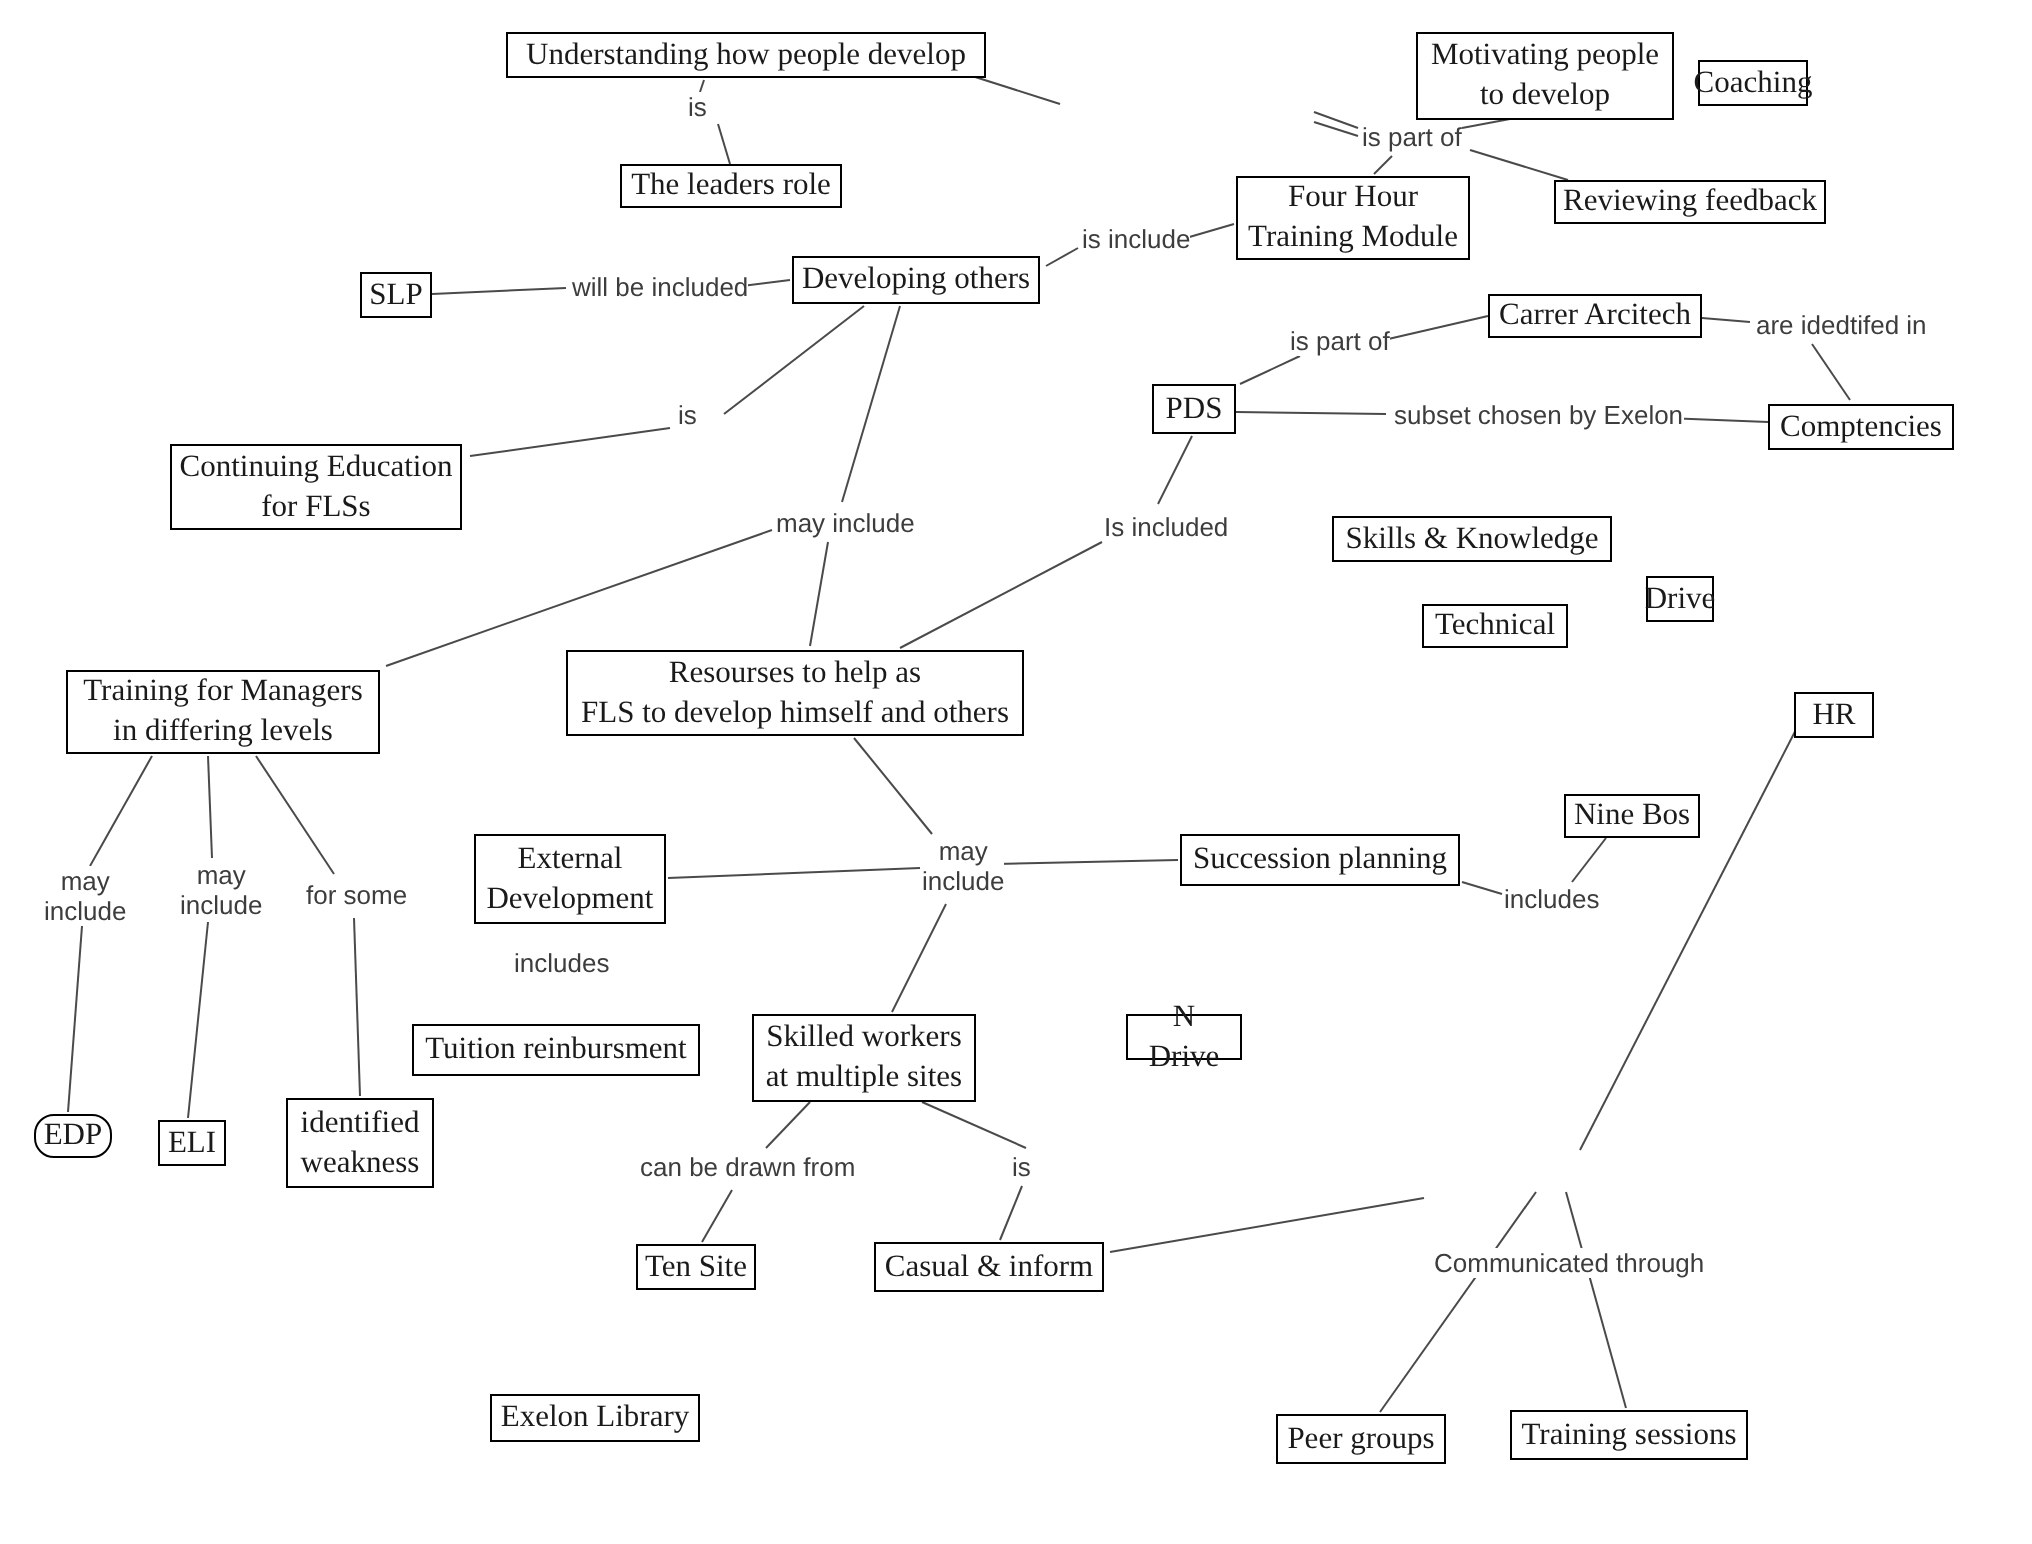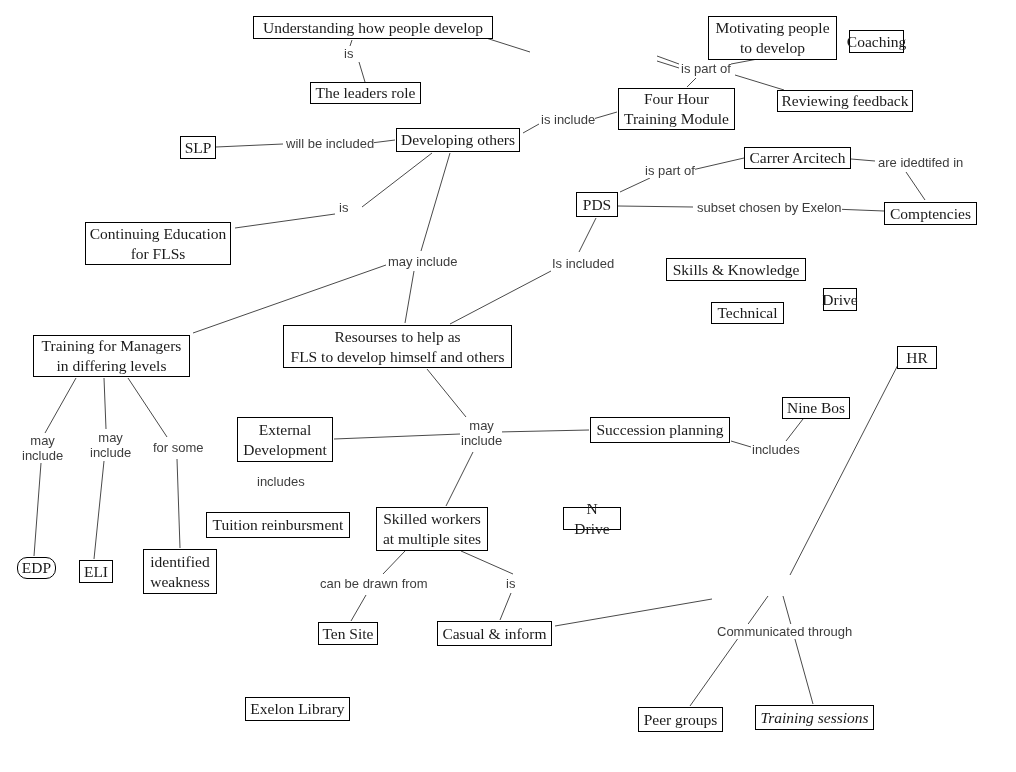"Training sessions" div.node { font-style: italic -> none }
